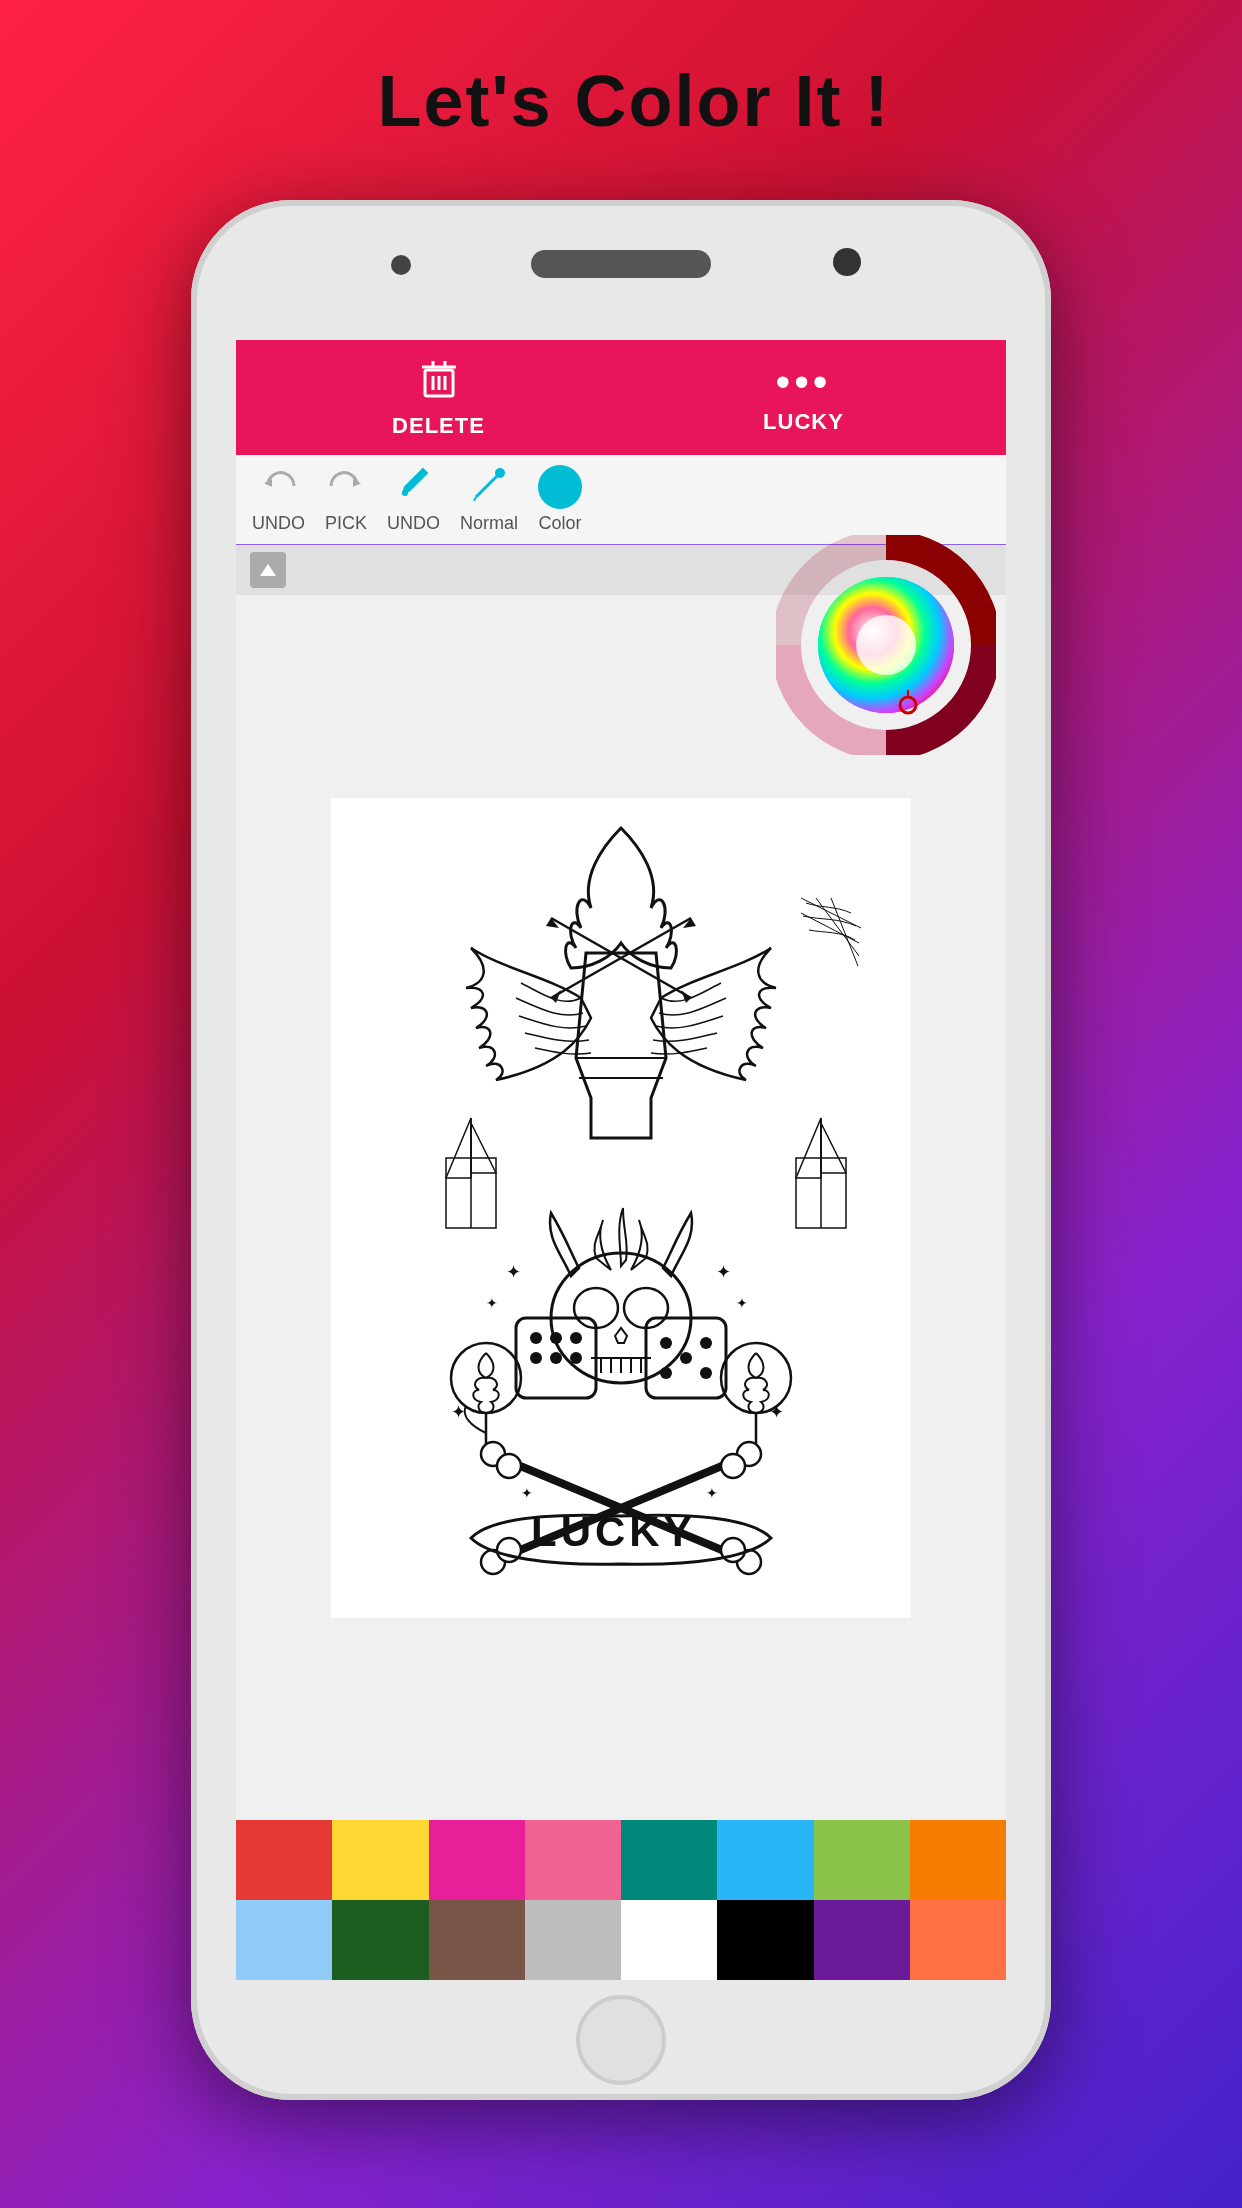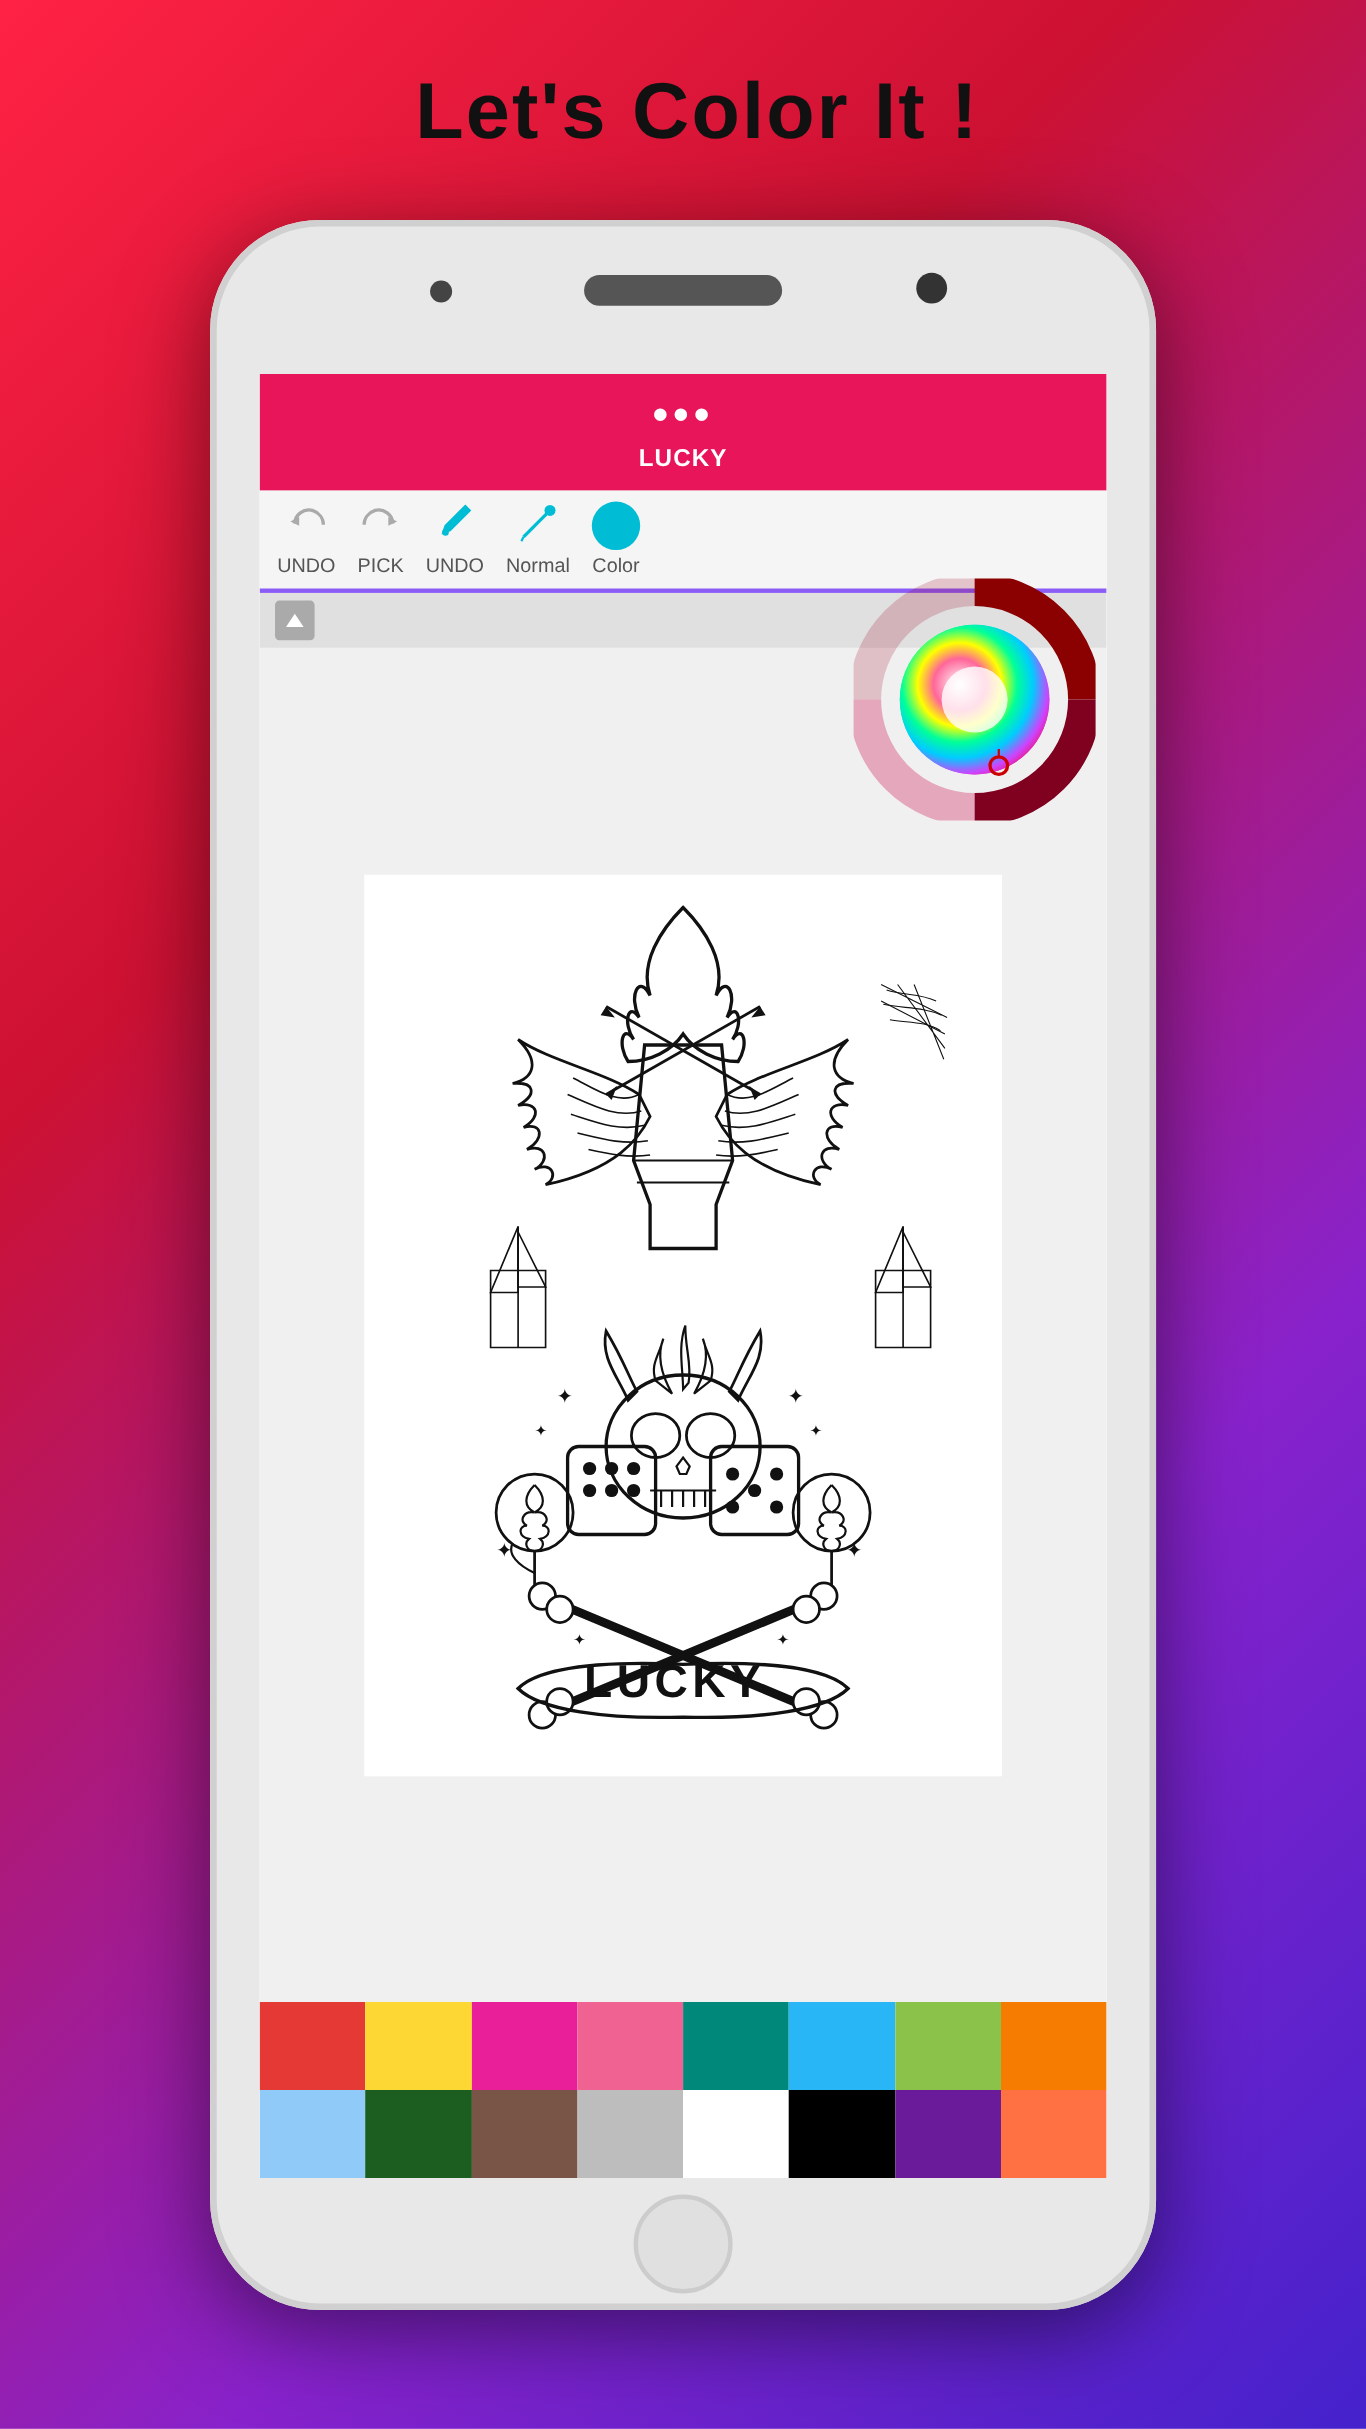"DELETE" div.toolbar-btn { html: none -> <div> <div> <svg> <rect></rect> <line></line> <line></line> <line></line> <line></line> <line></line> <line></line> </svg> </div> <span>DELETE</span> </div> }
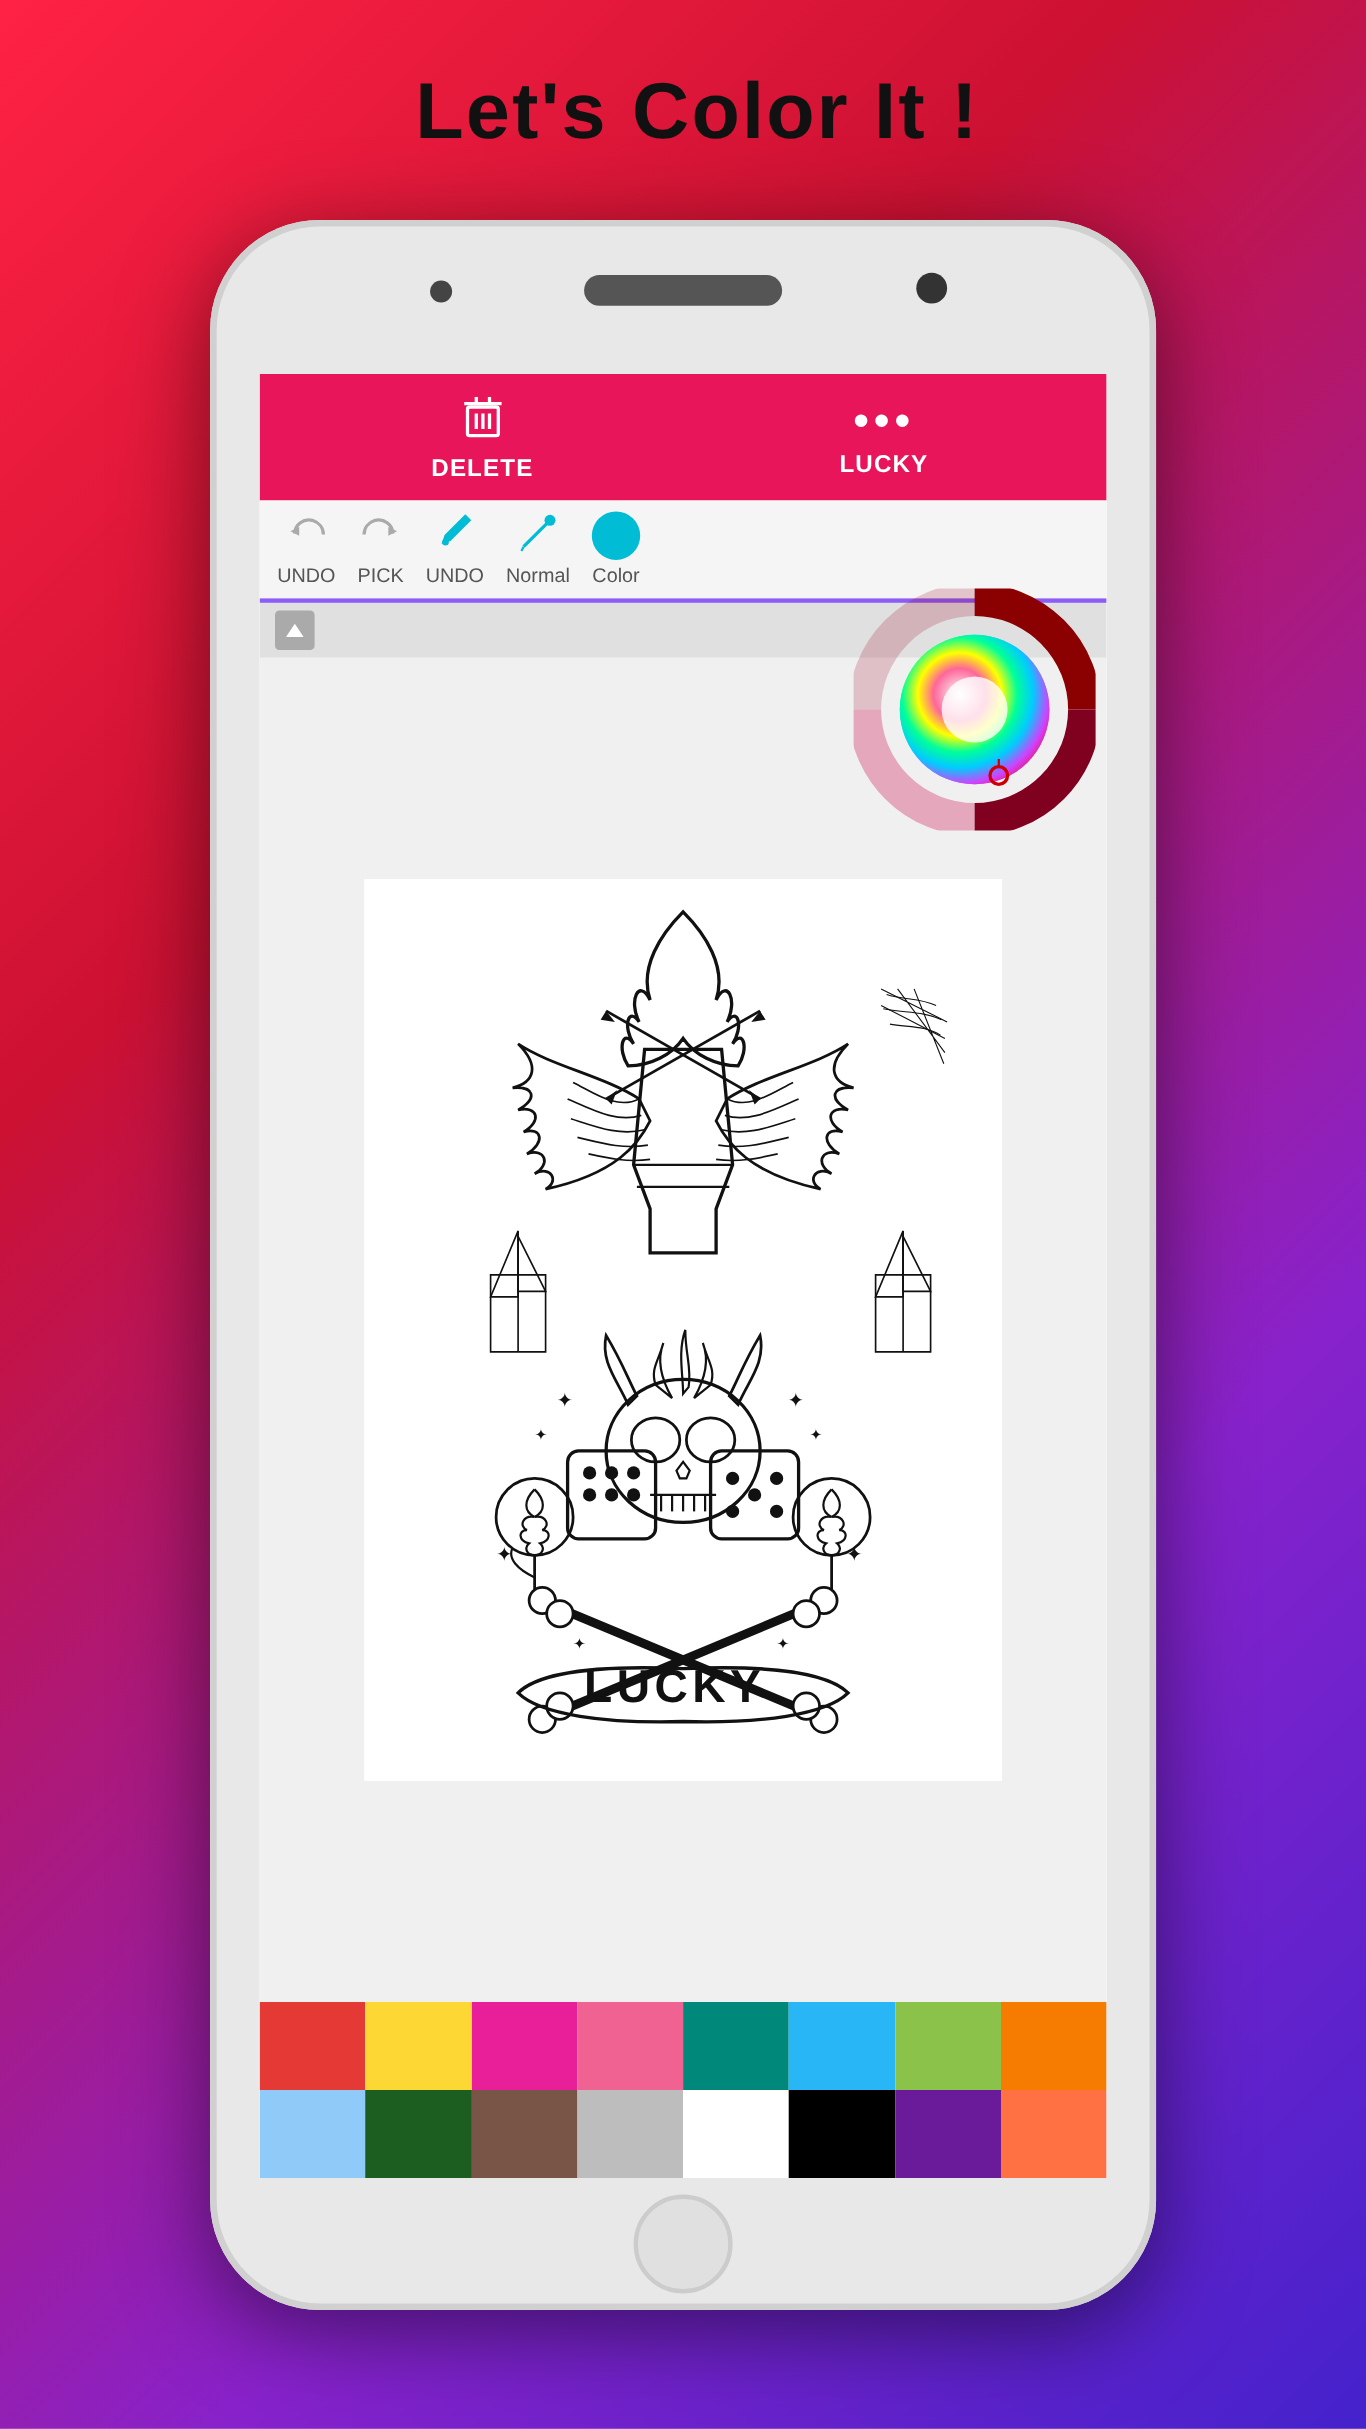"UNDO" .secondary-toolbar { border-bottom: 4px solid #8b5cf6 -> 1px solid #8b5cf6 }
